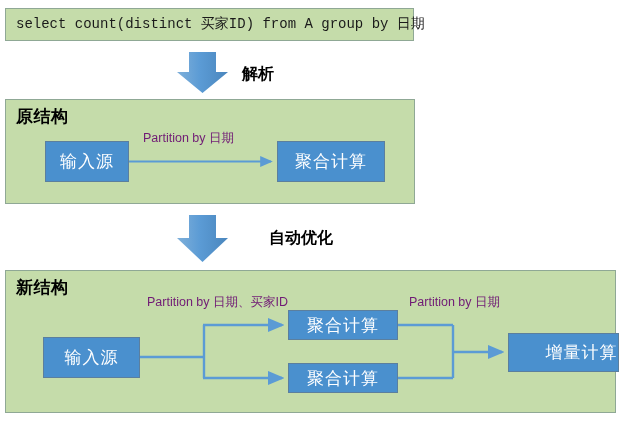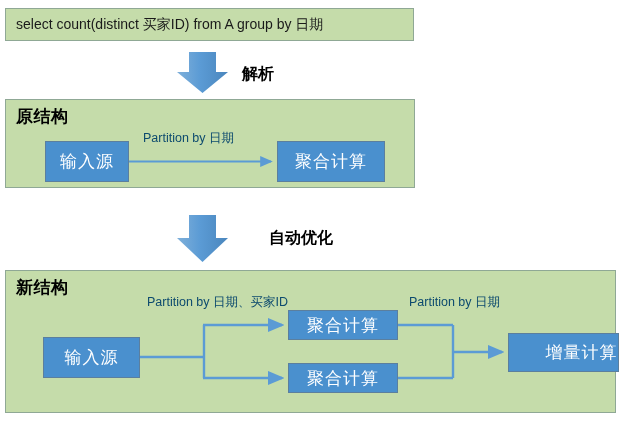"select count(distinct 买家ID) from A" .sql-text { font-family: none -> Liberation Mono, monospace }
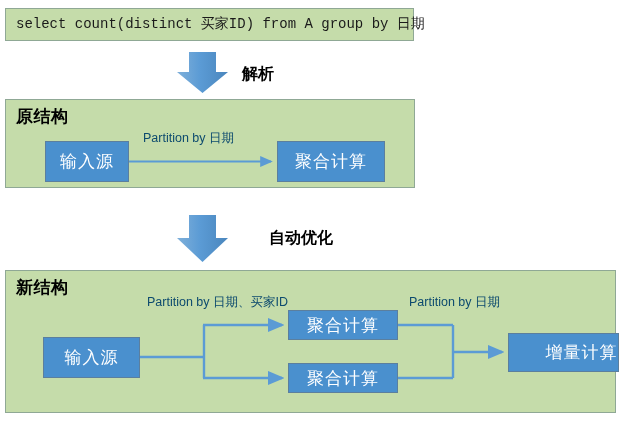"原结构" .panel-orig { height: 89px -> 105px }
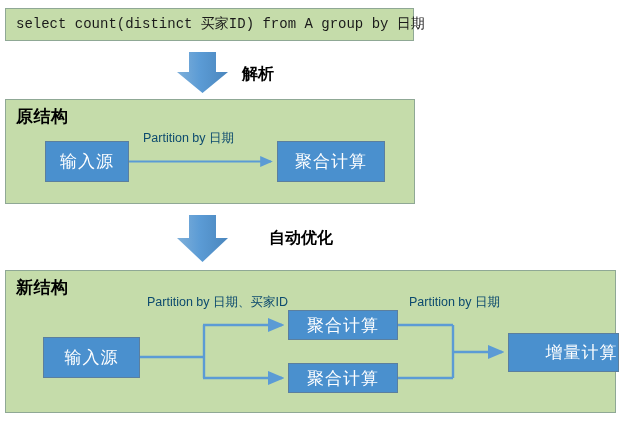"Partition by 日期" .edge-label { color: #0c4a6e -> #701a75 }
